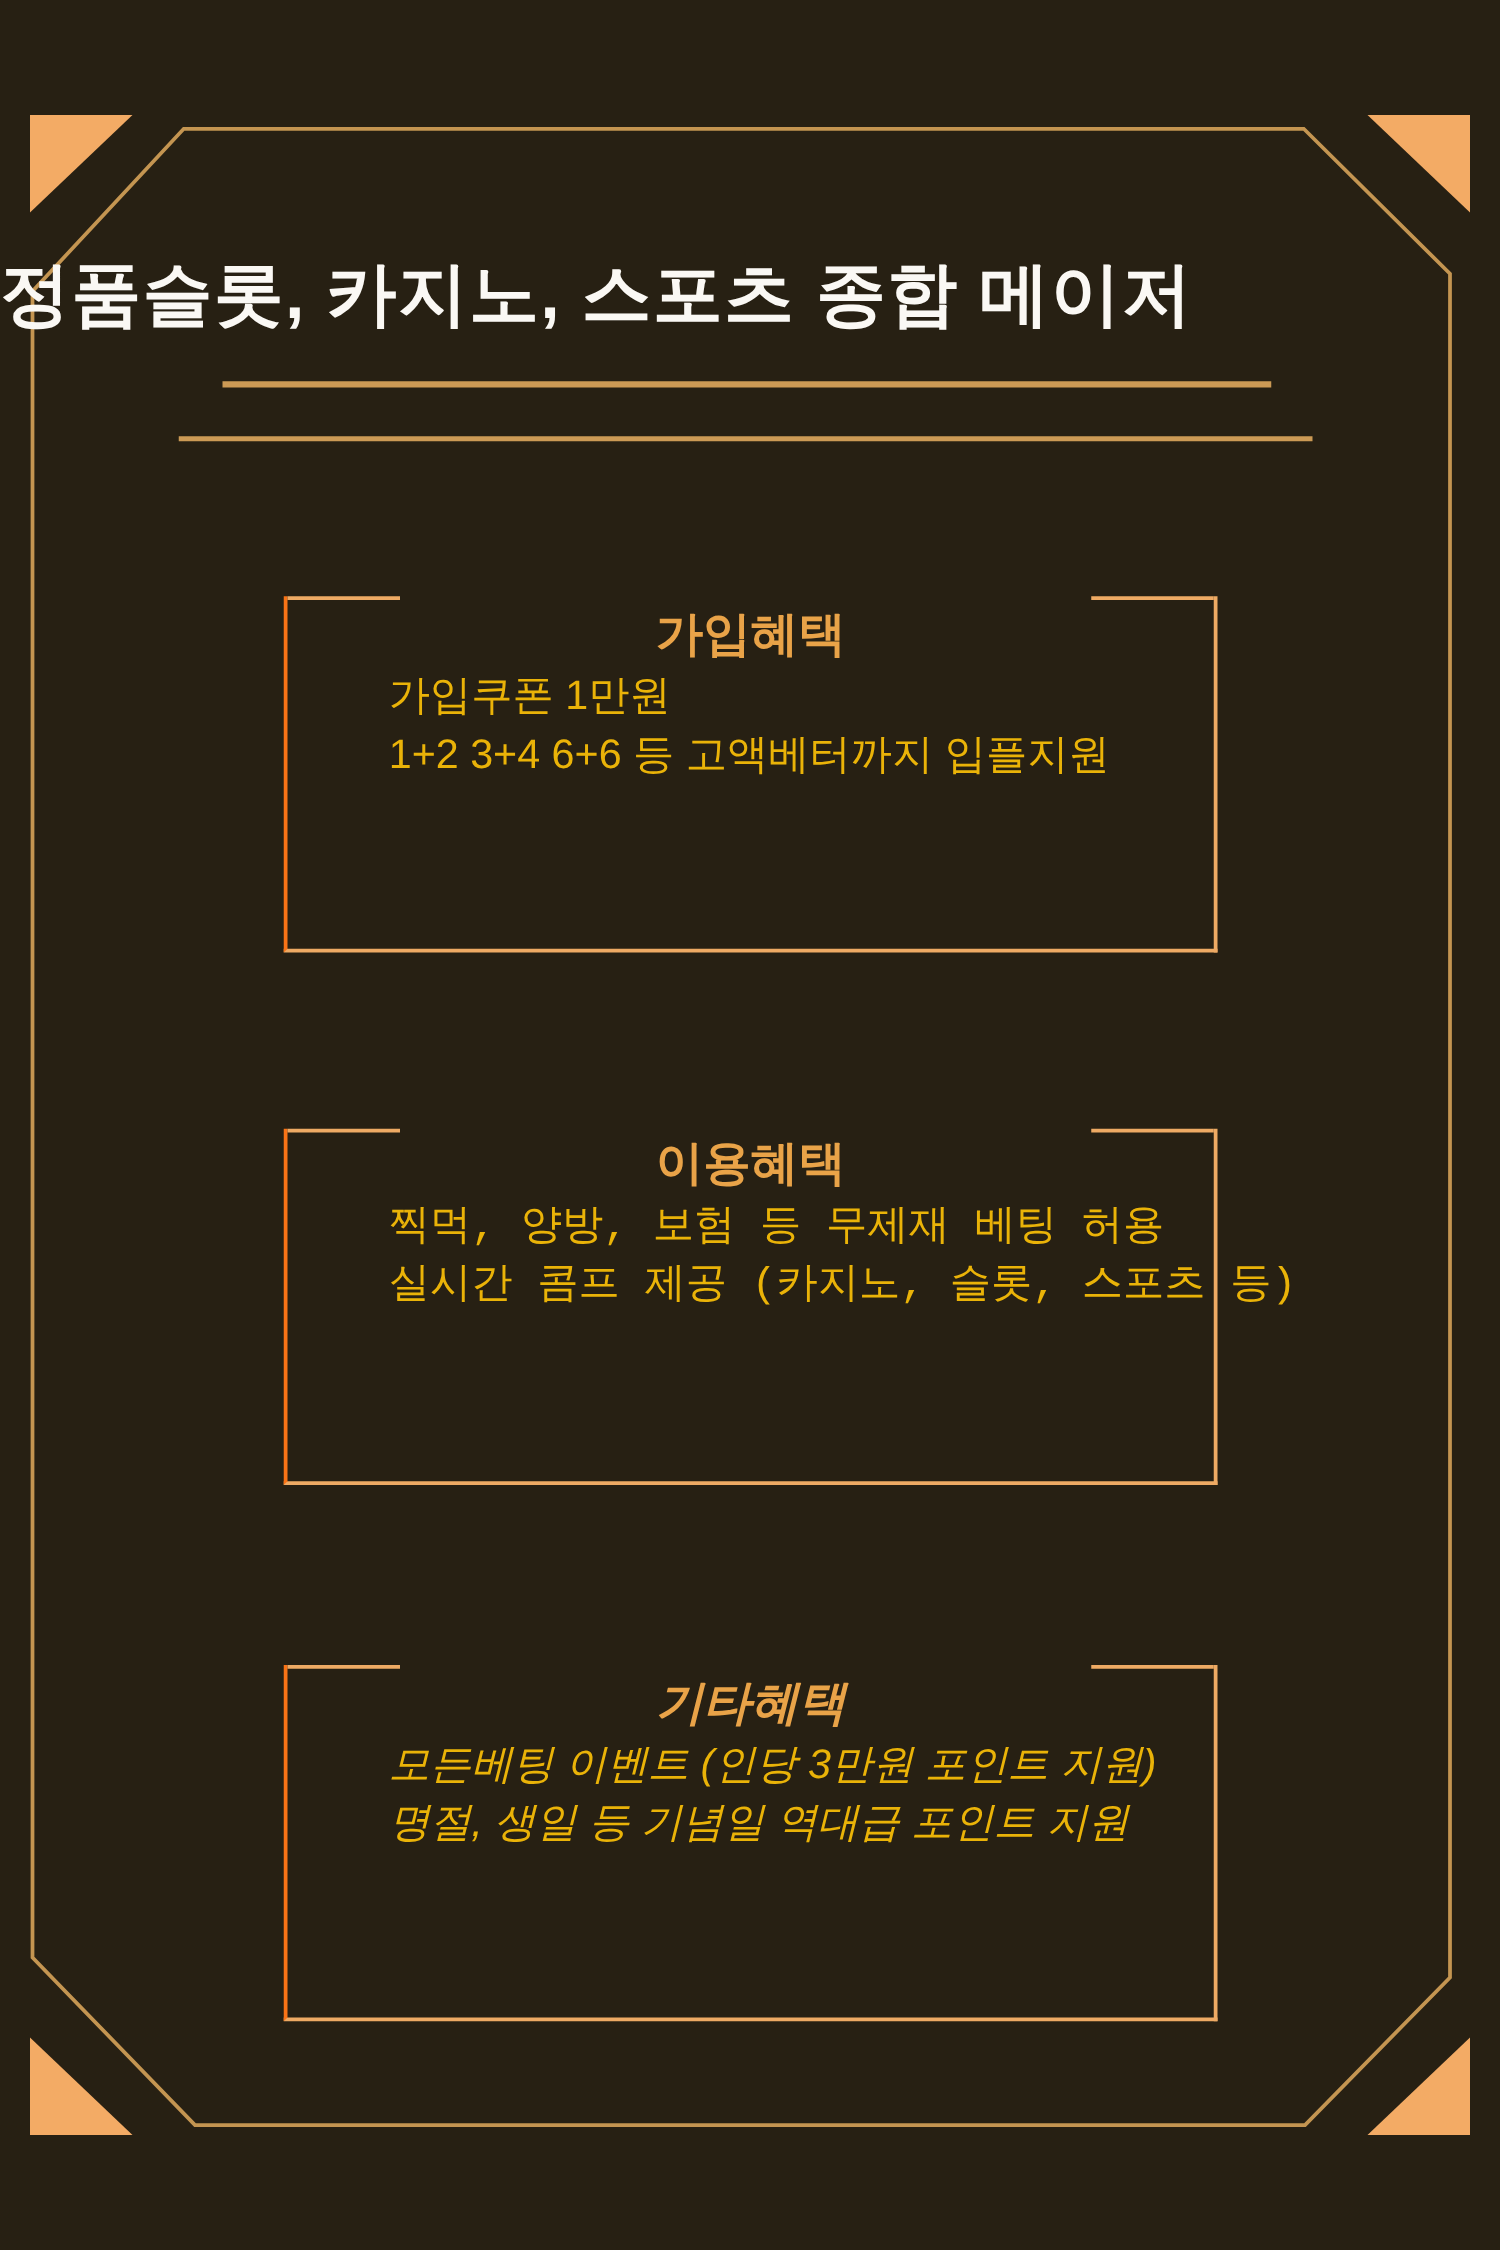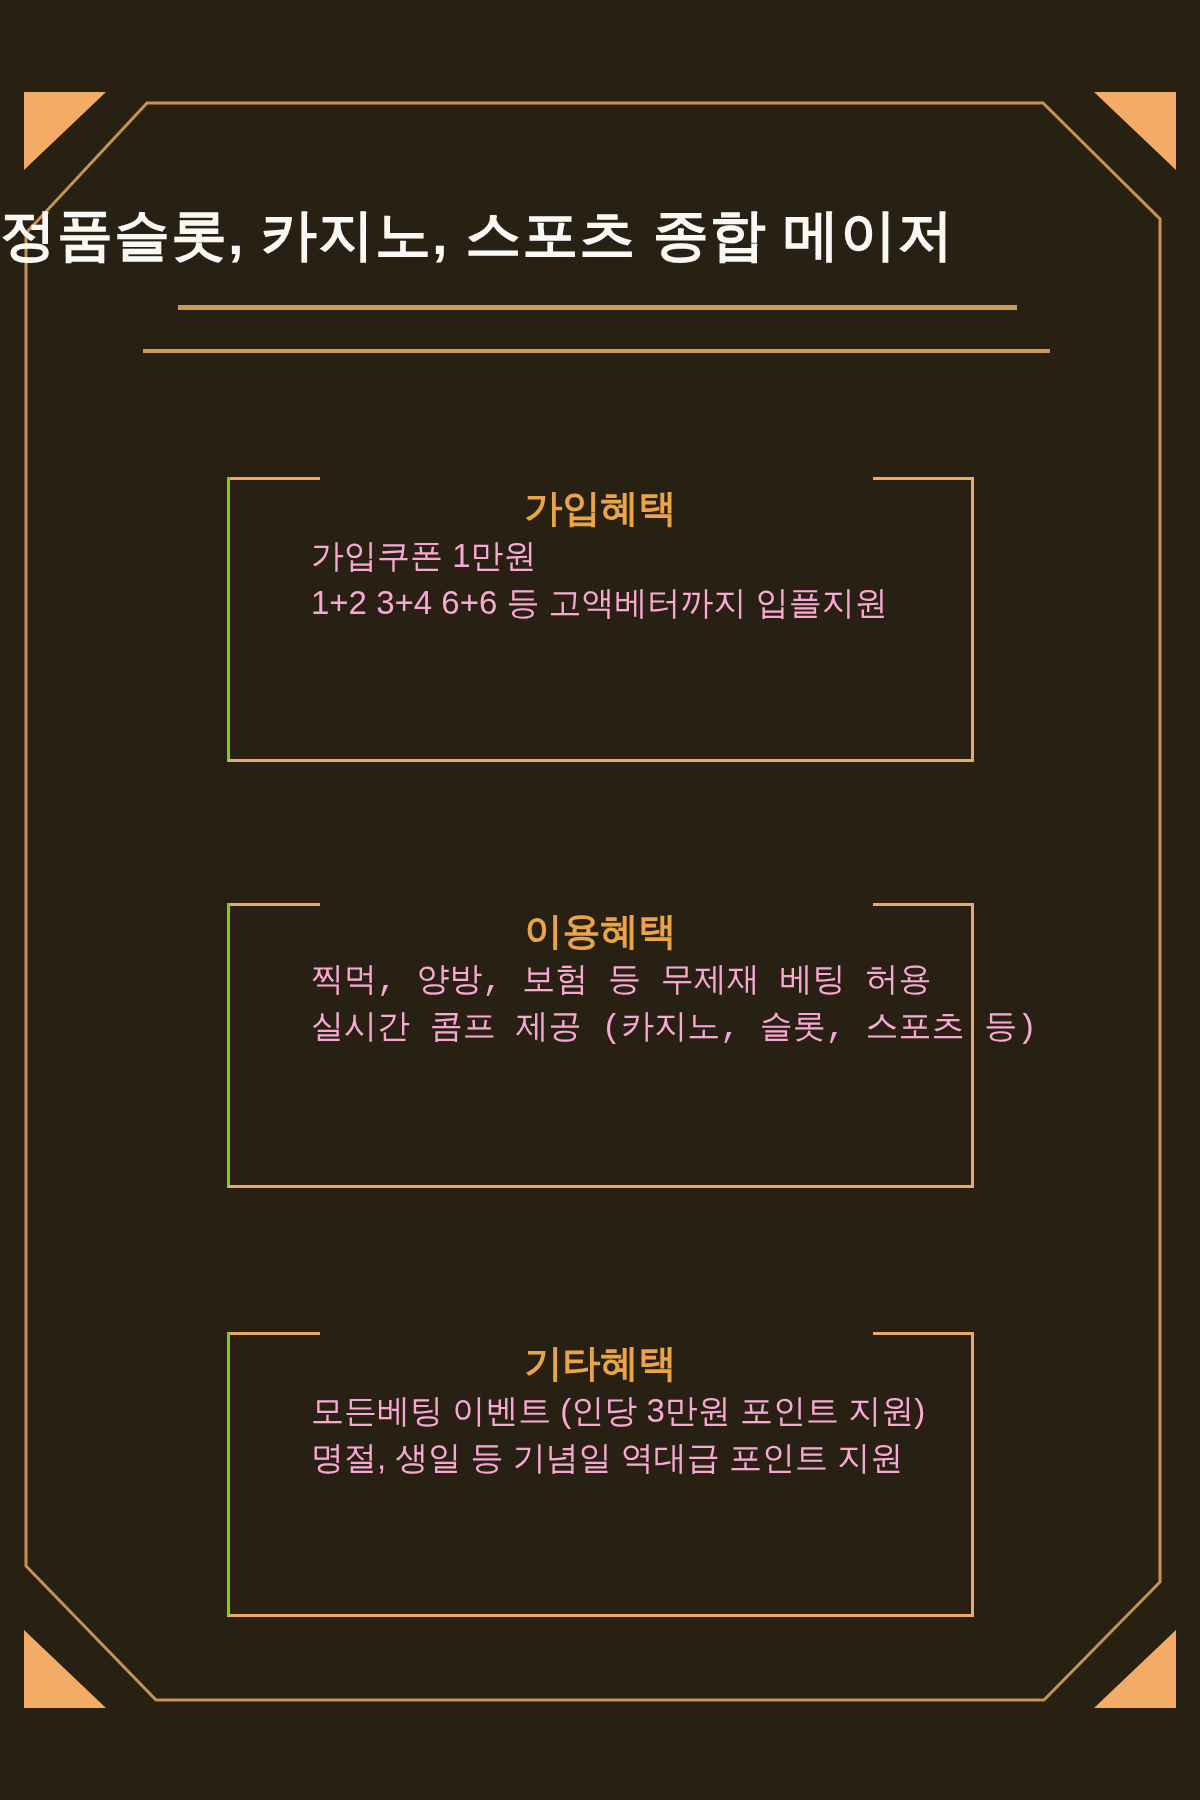"가입혜택" .benefit-box { border-left: 3px solid #84cc16 -> 3px solid #f97316 }
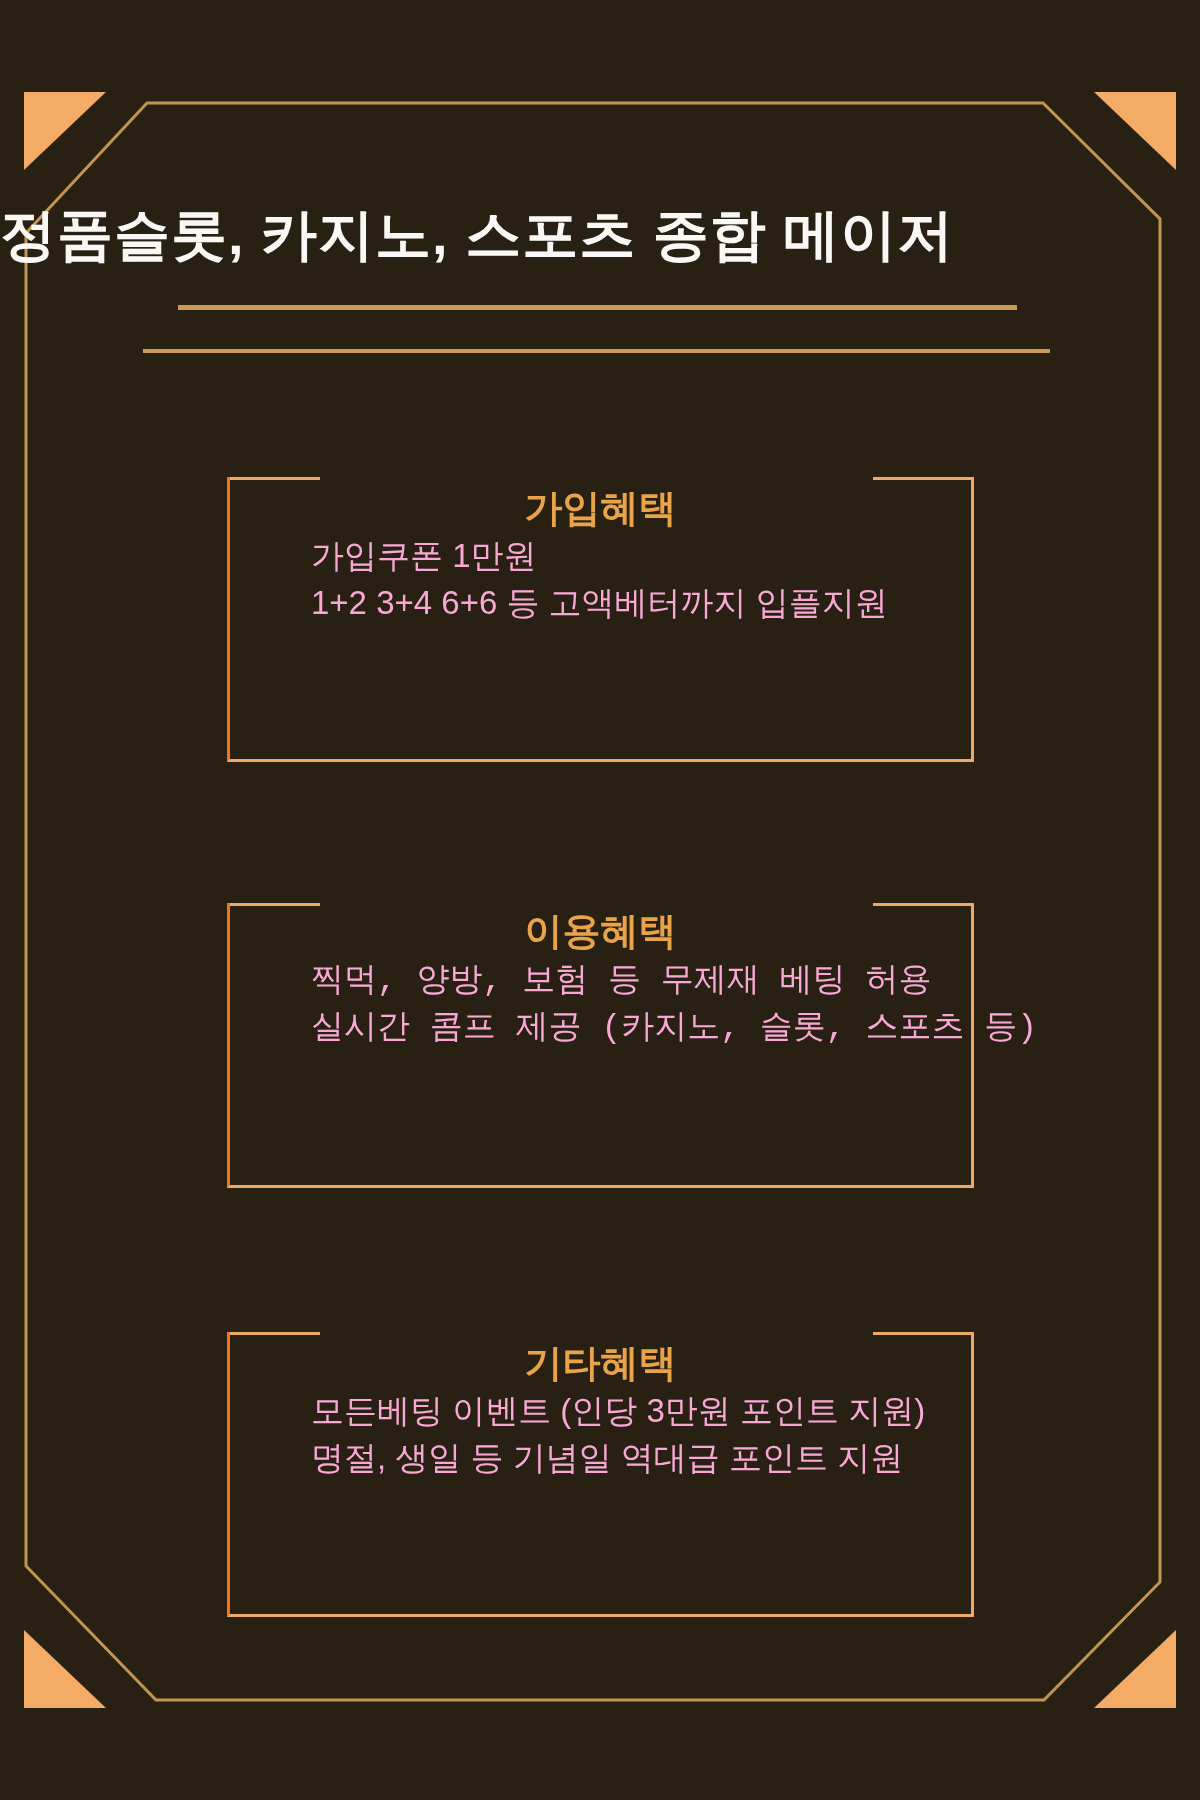"가입쿠폰 1만원" .box-content { color: #f9a8d4 -> #eab308 }
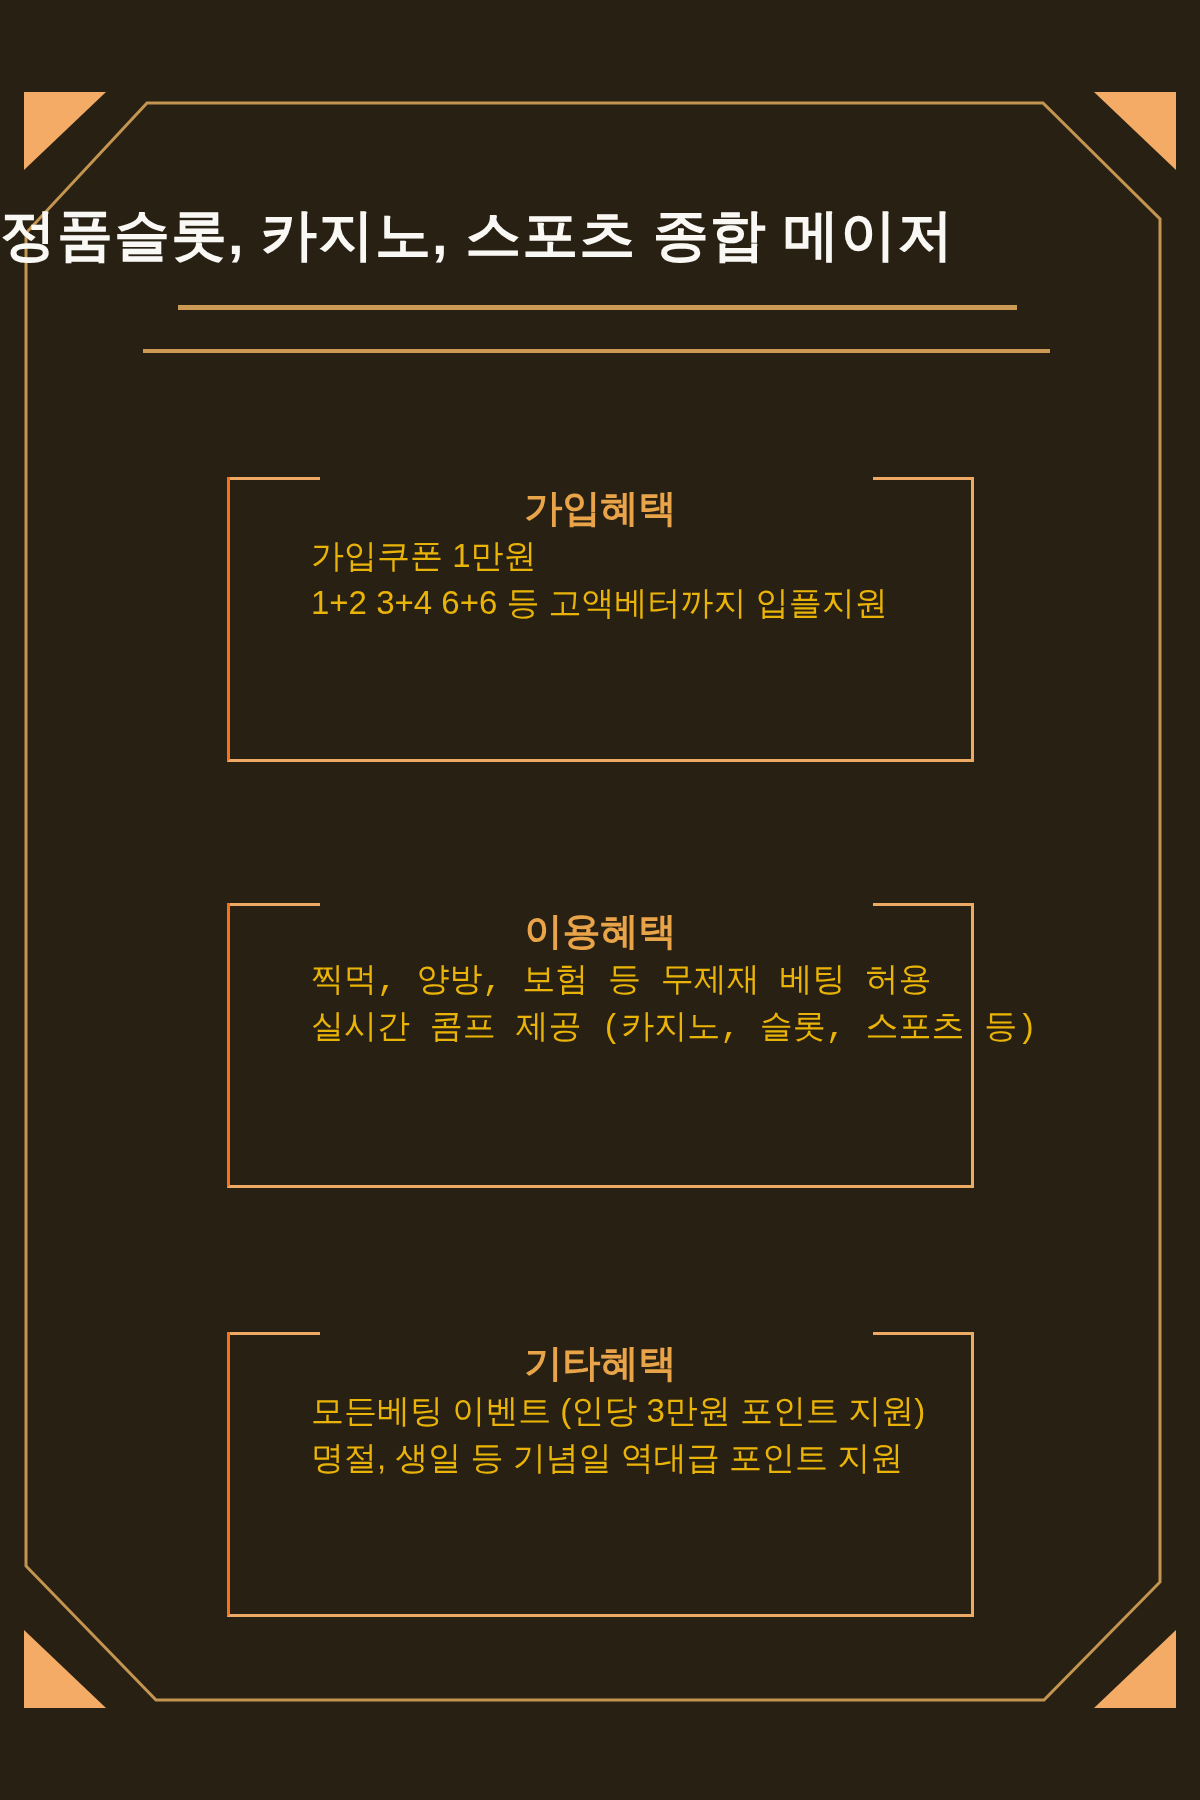"기타혜택" .box-3 { font-style: none -> italic }
